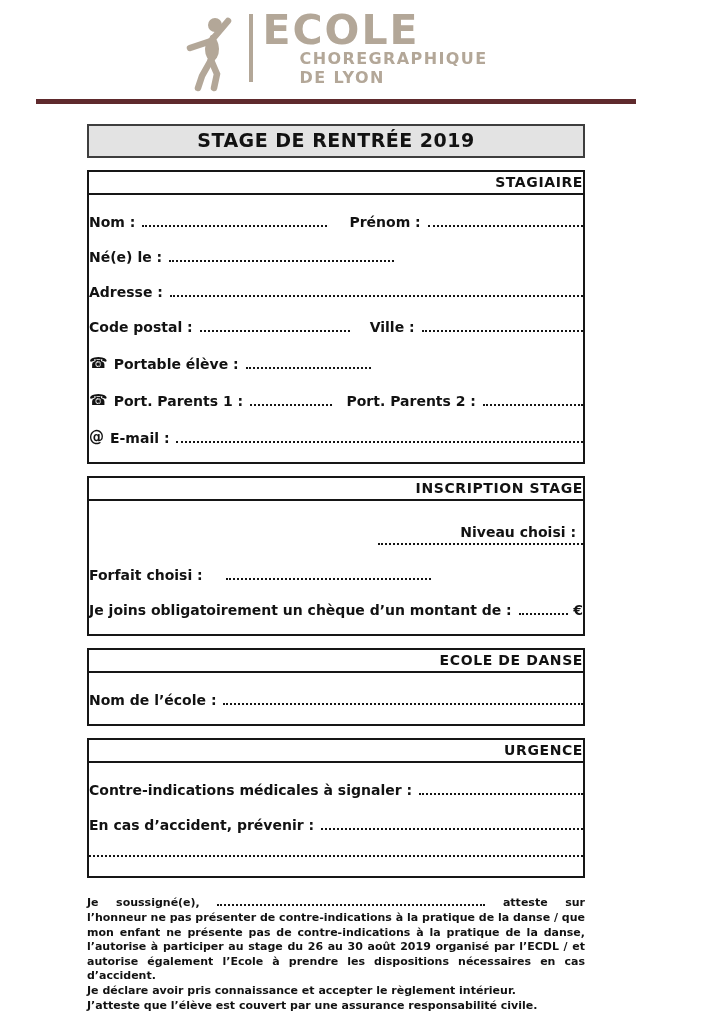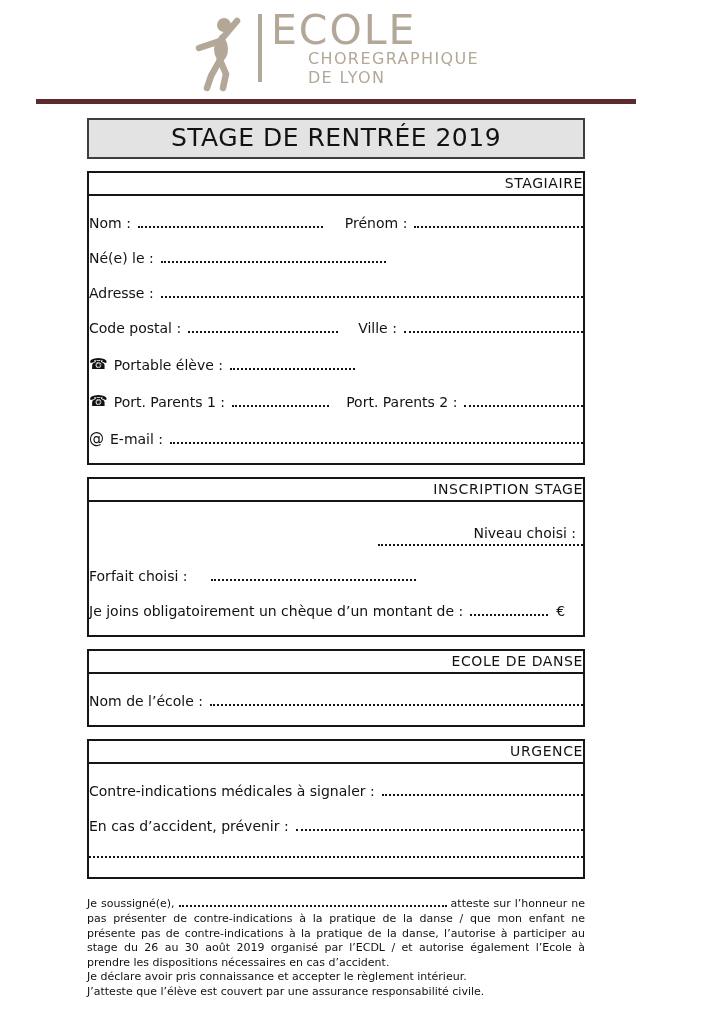"ECOLE" .page { font-weight: normal -> bold }
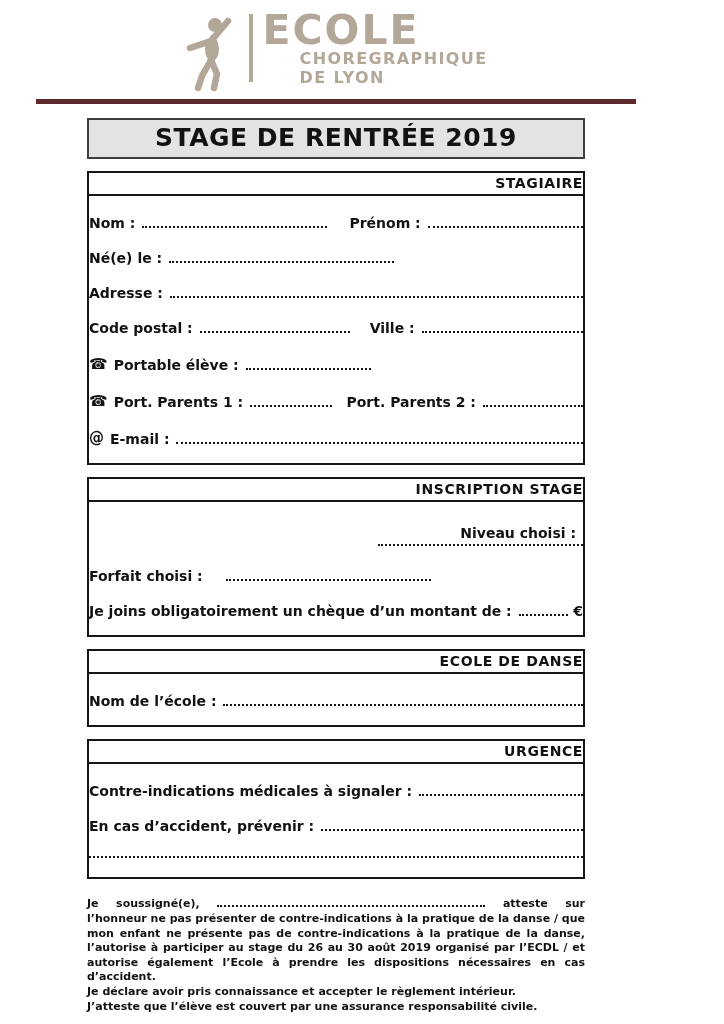"STAGE DE RENTRÉE 2019" .title-box { font-size: 25px -> 19px; margin: 14px 87px 0 -> 20px 87px 0 }
